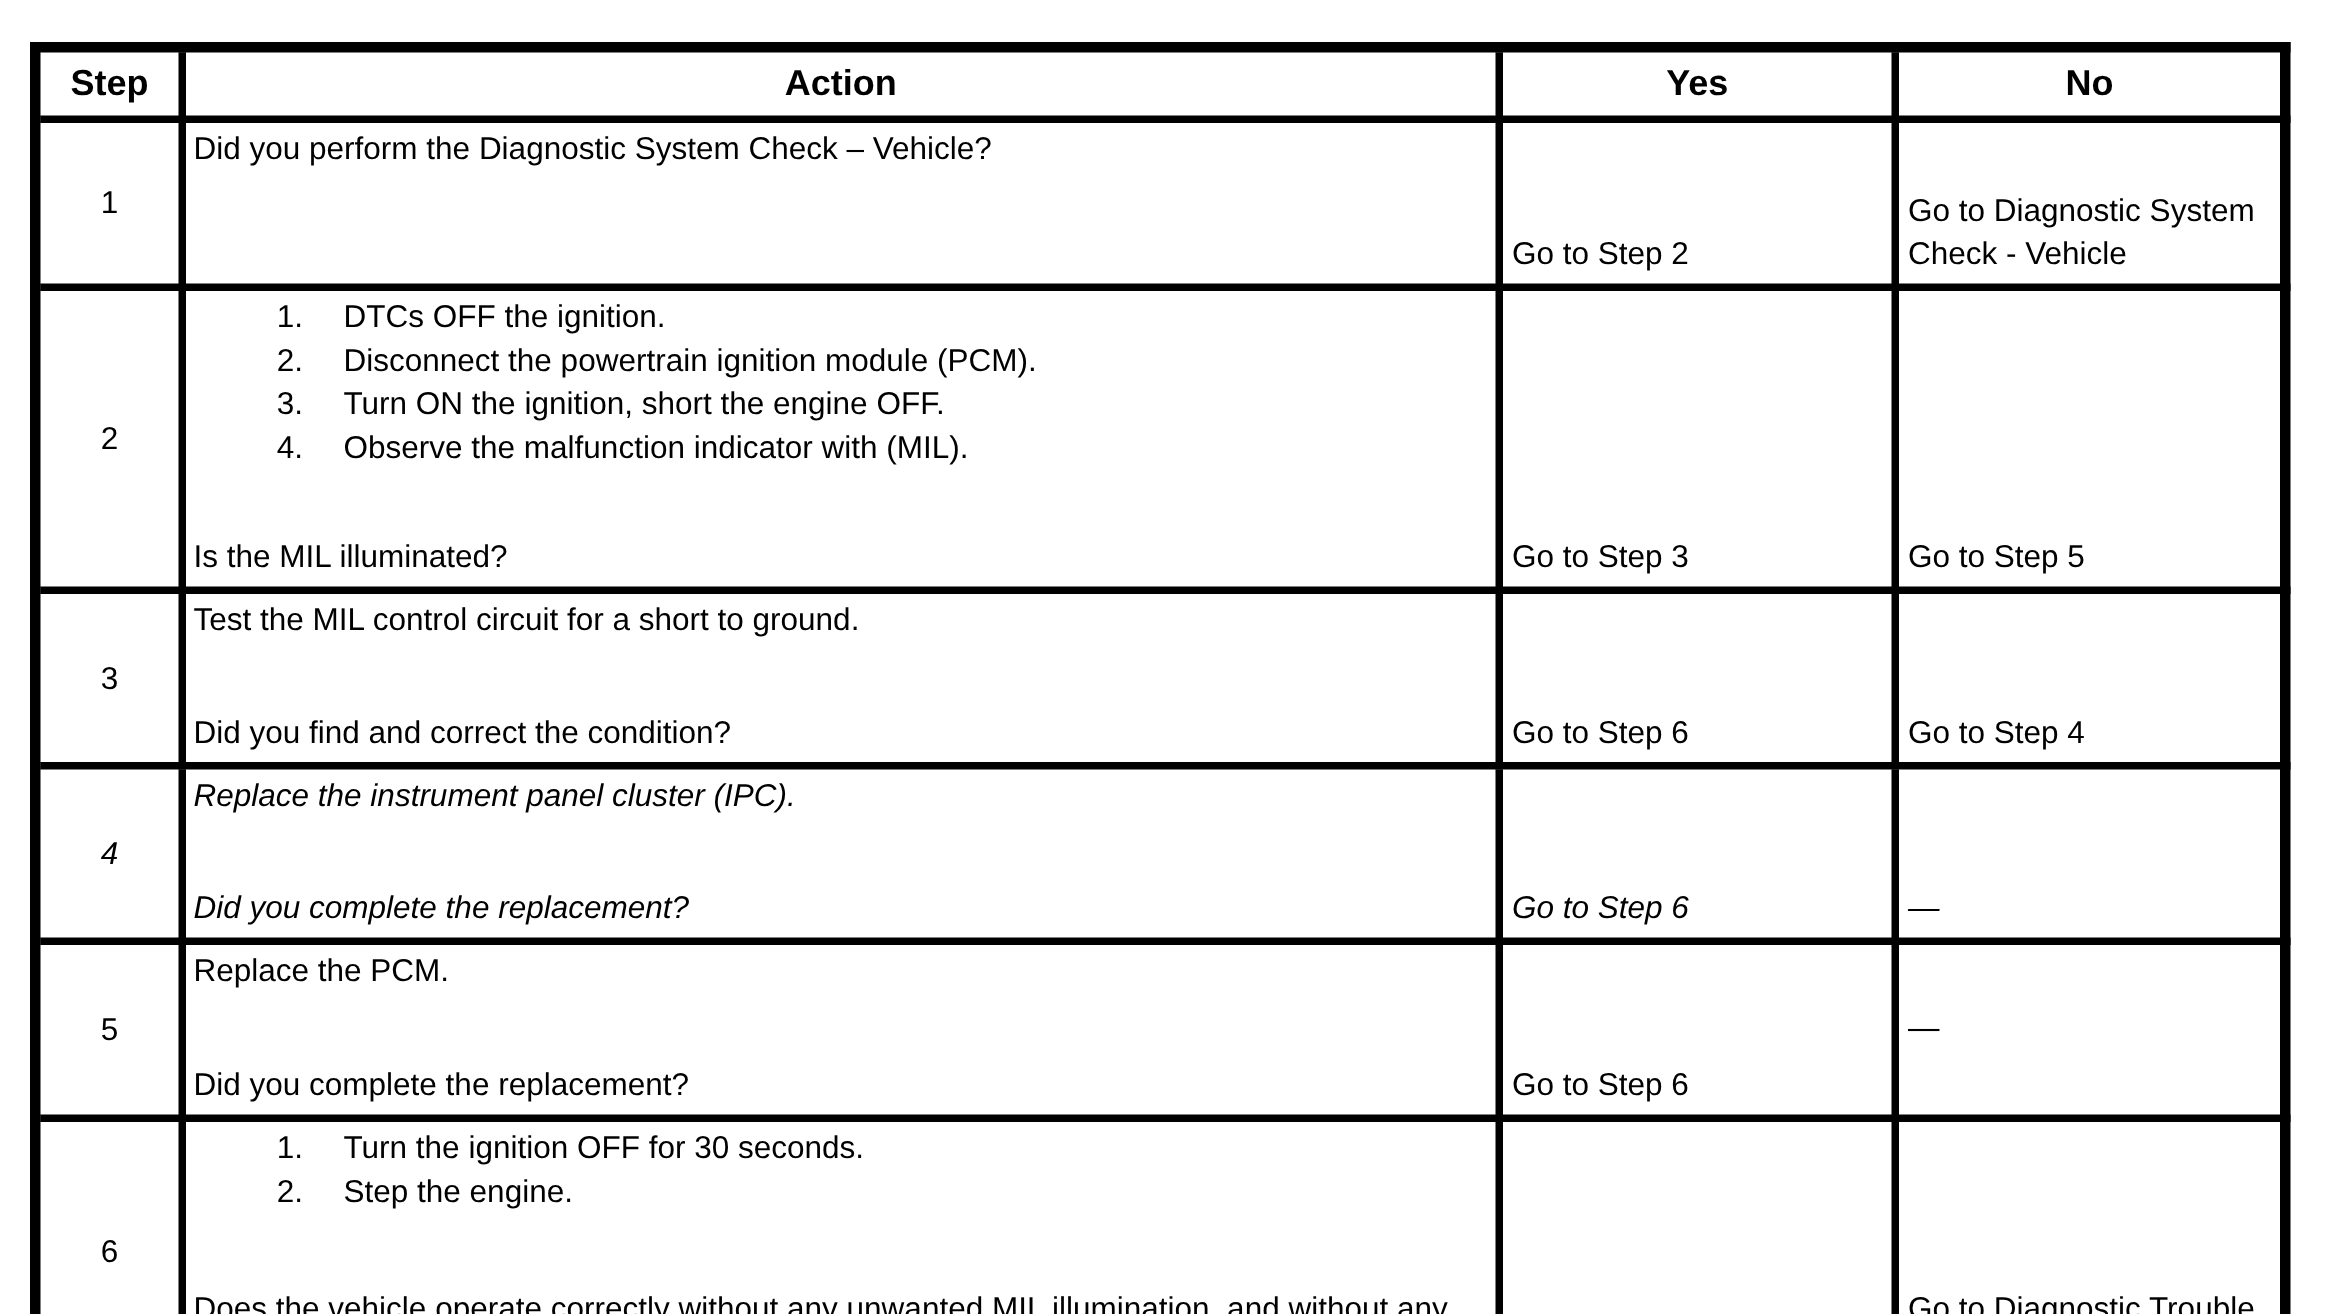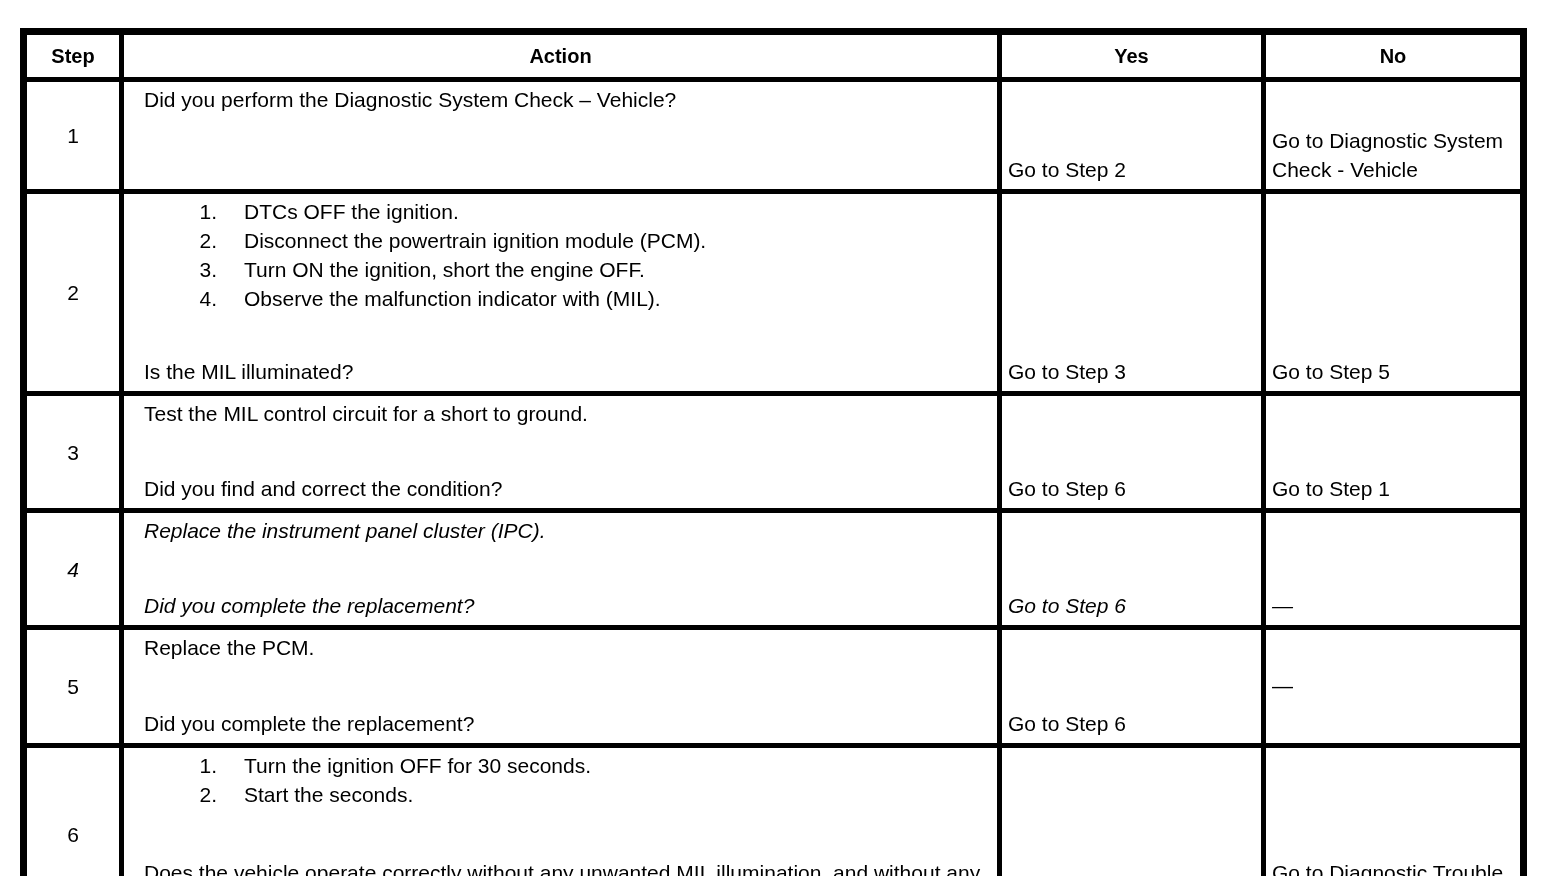"Step" th { font-size: 20px -> 24px }
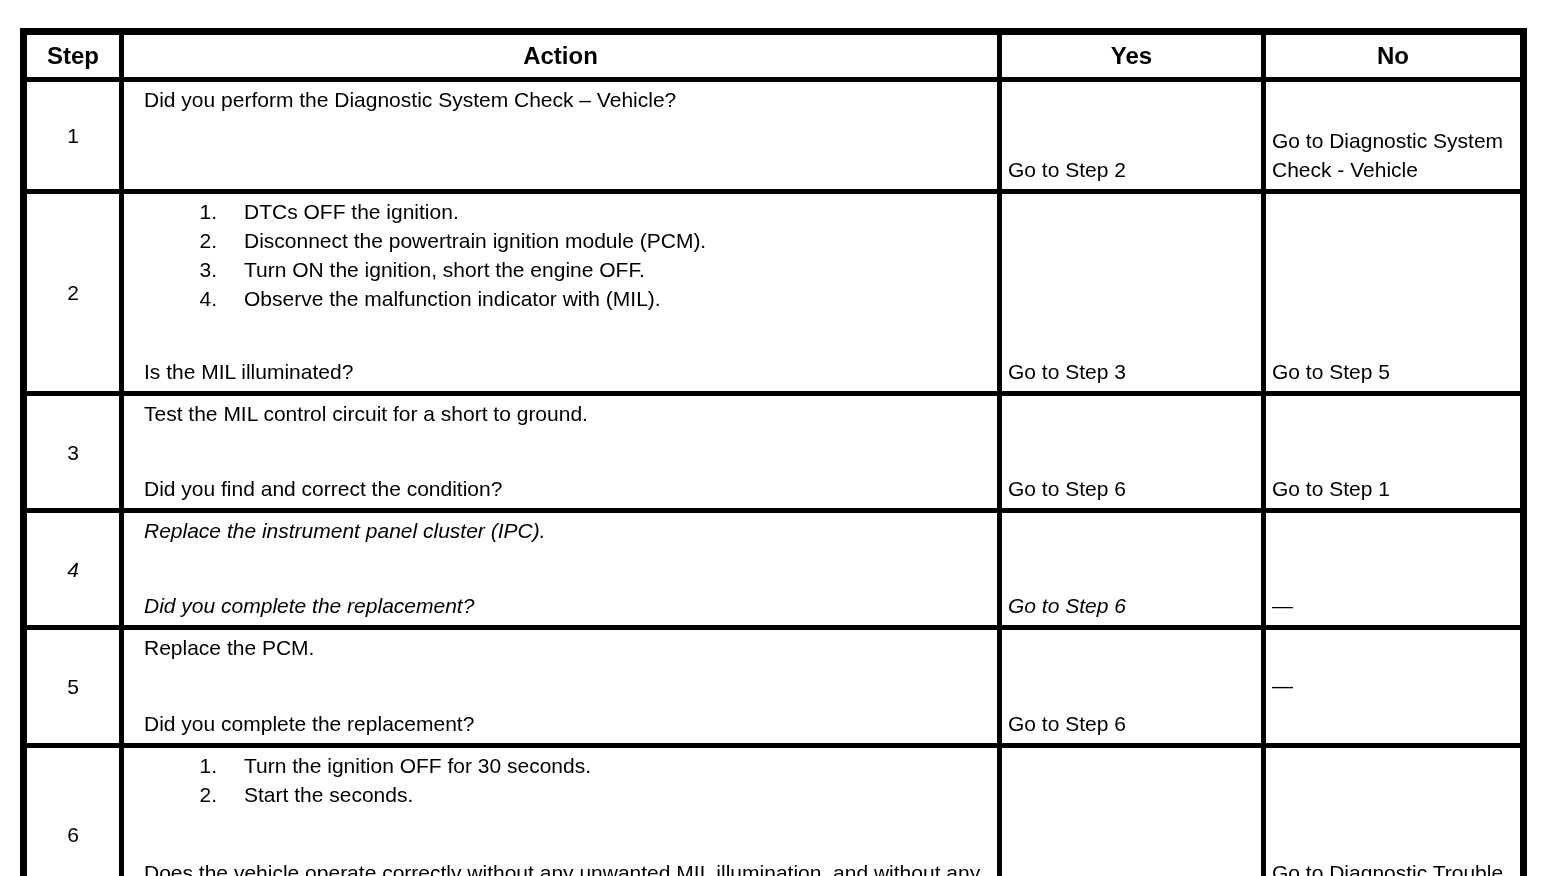"Did you perform the Diagnostic" .action-inner { margin-left: 15px -> none }
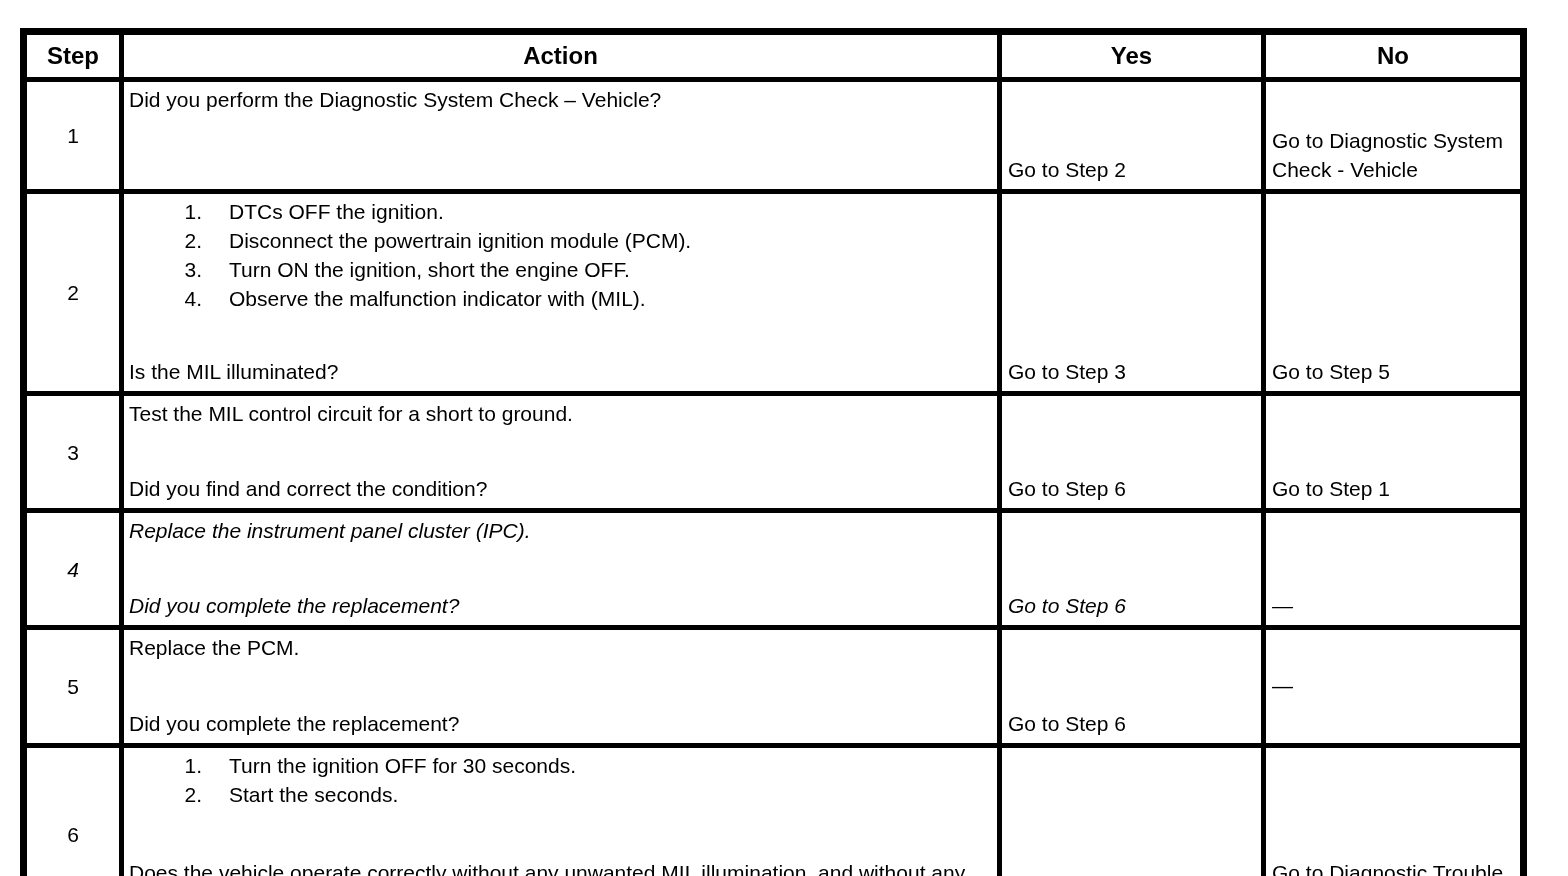"Go to Step 1" td.no { text: 1 -> 4 }
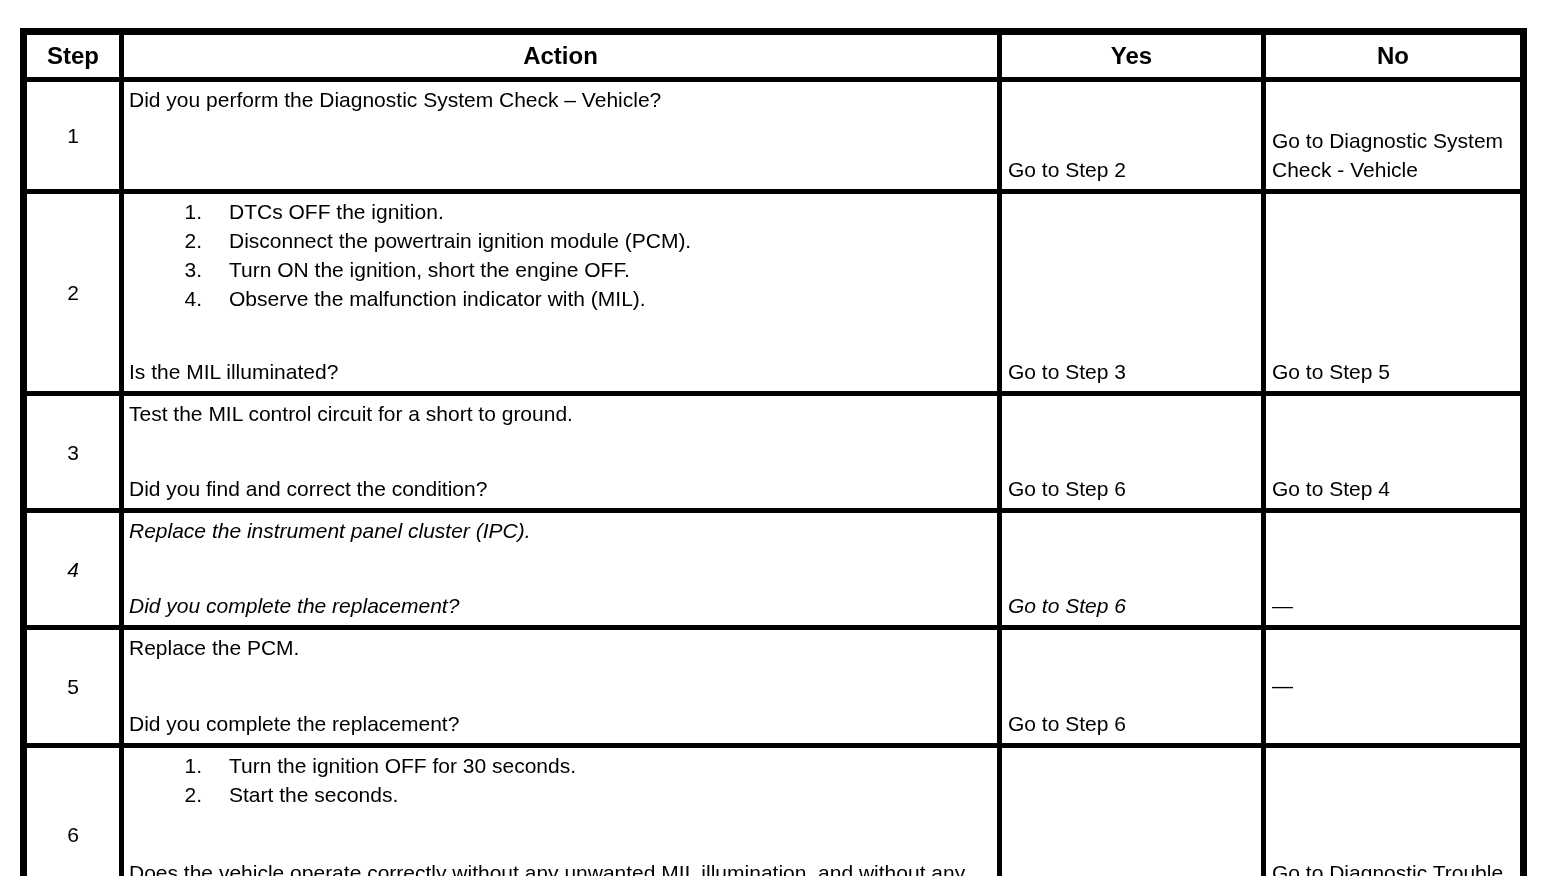"Start the seconds." span.li-text { text: Start the seconds -> Step the engine }
